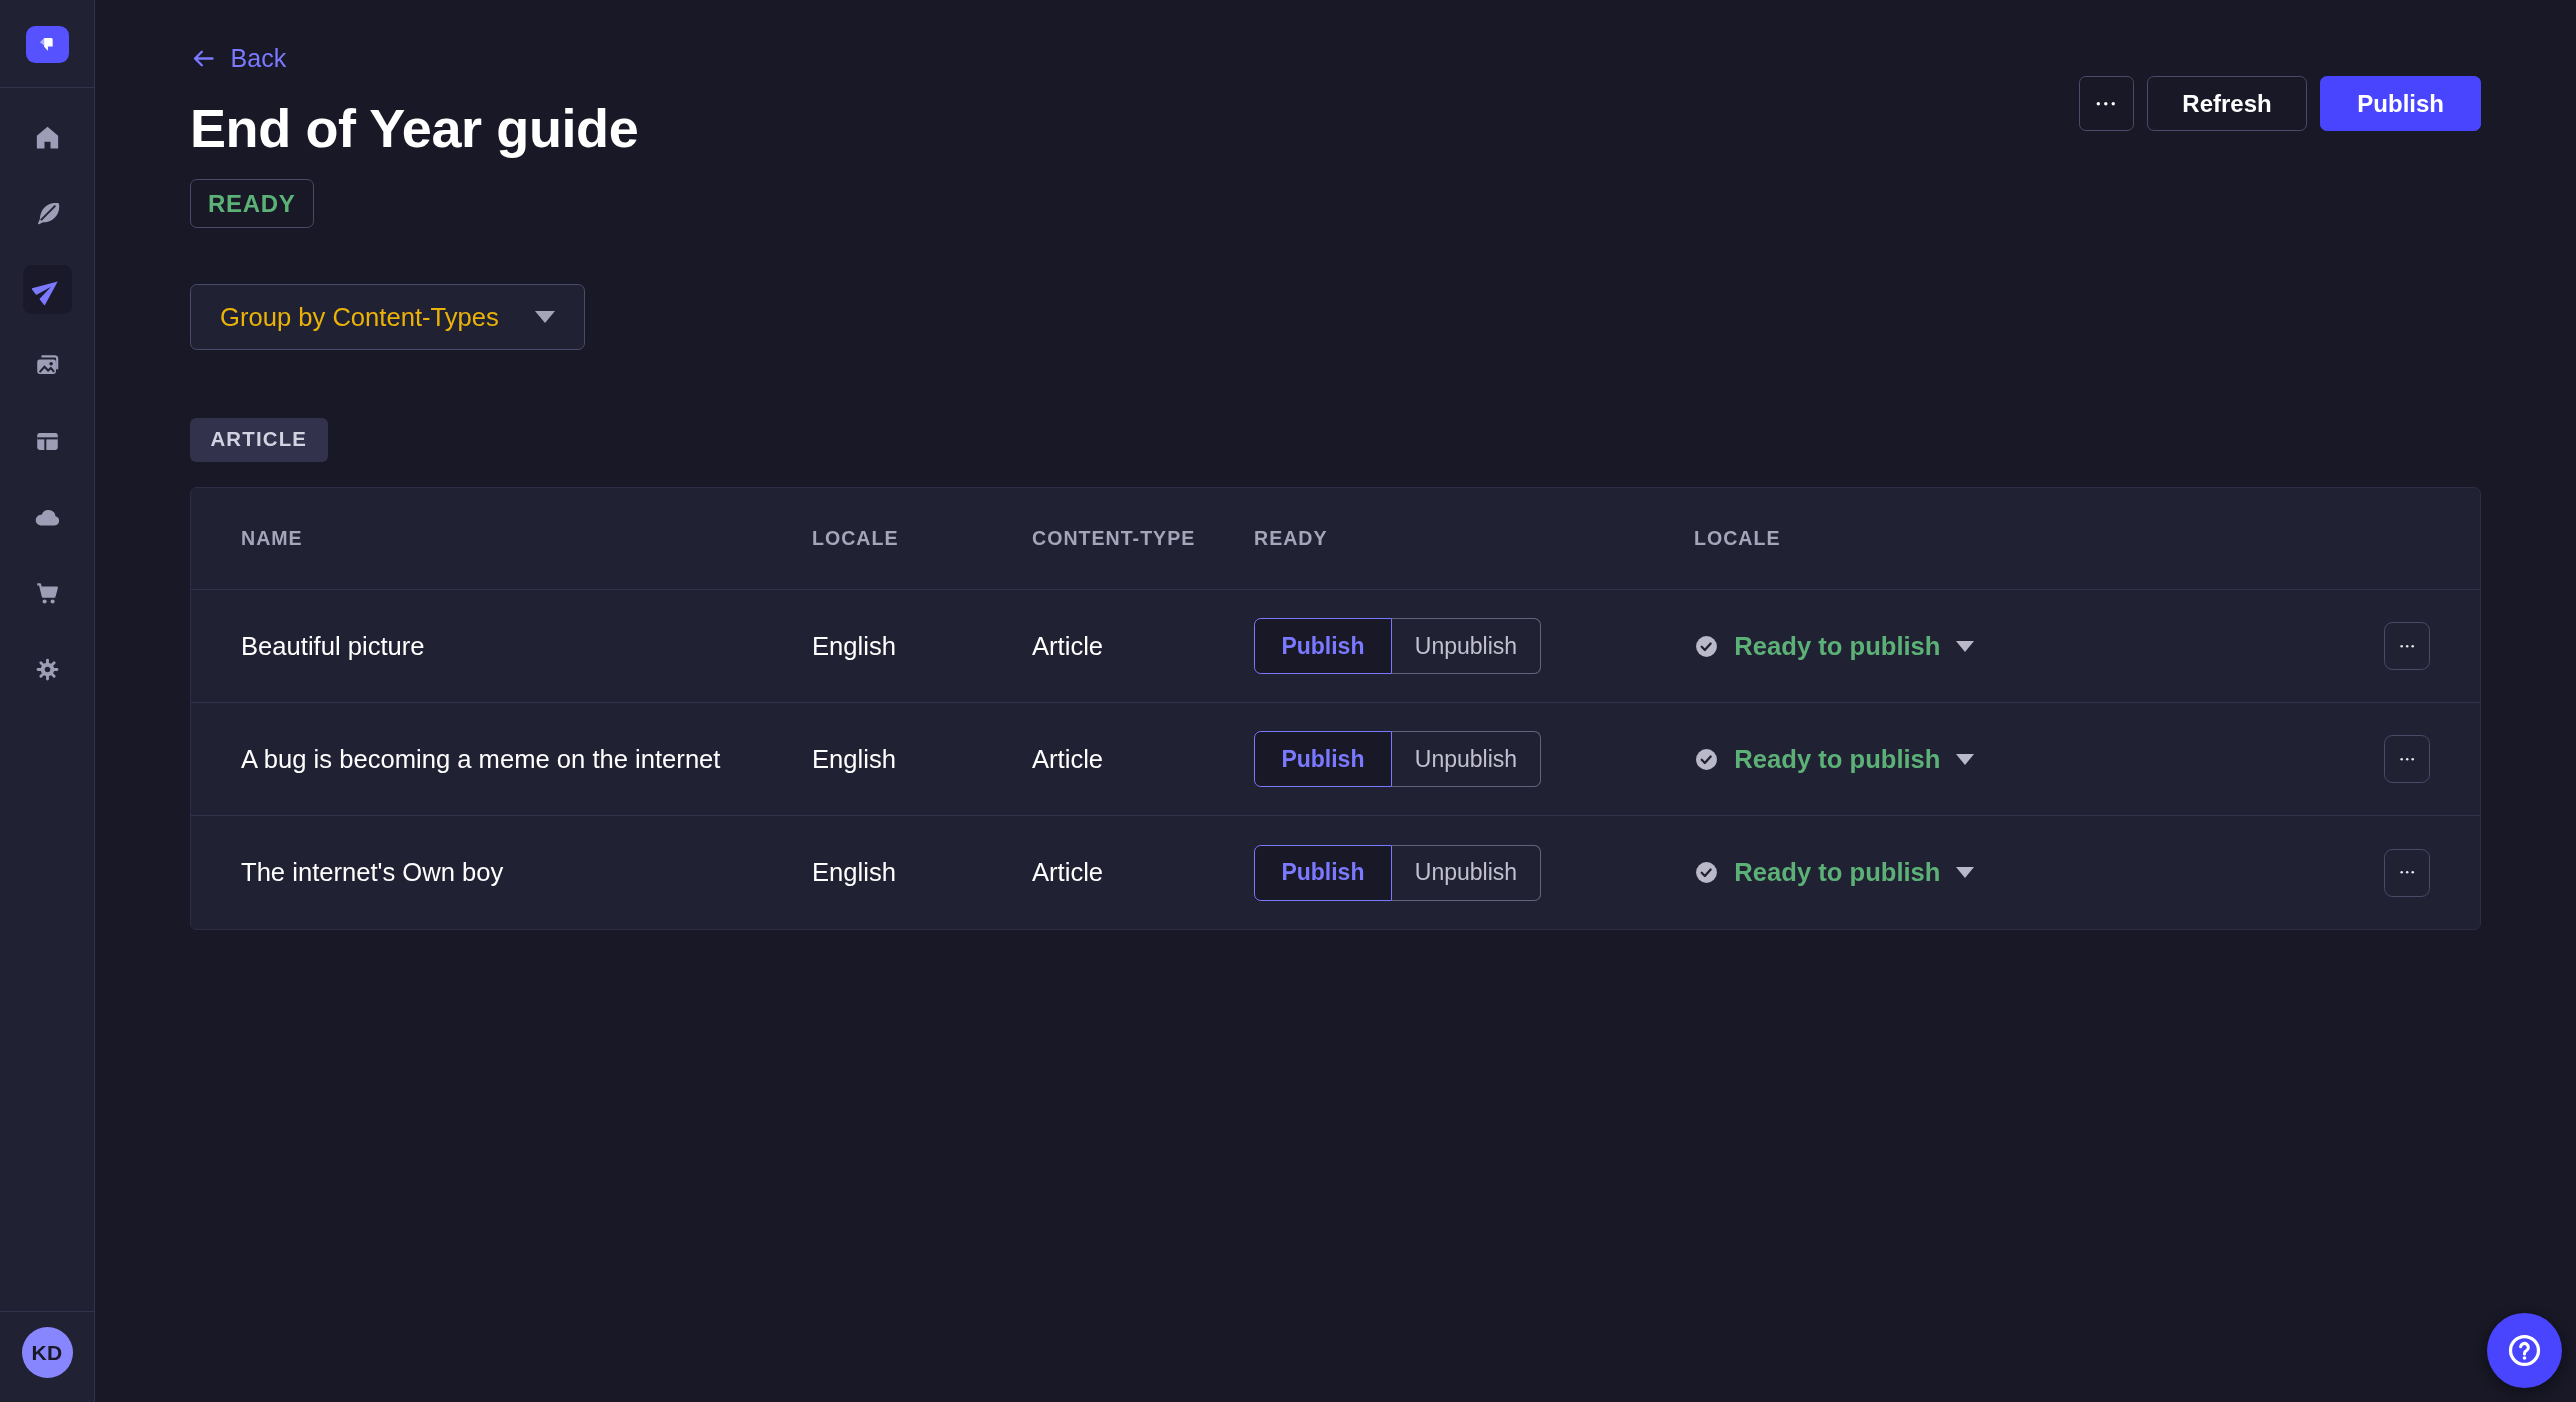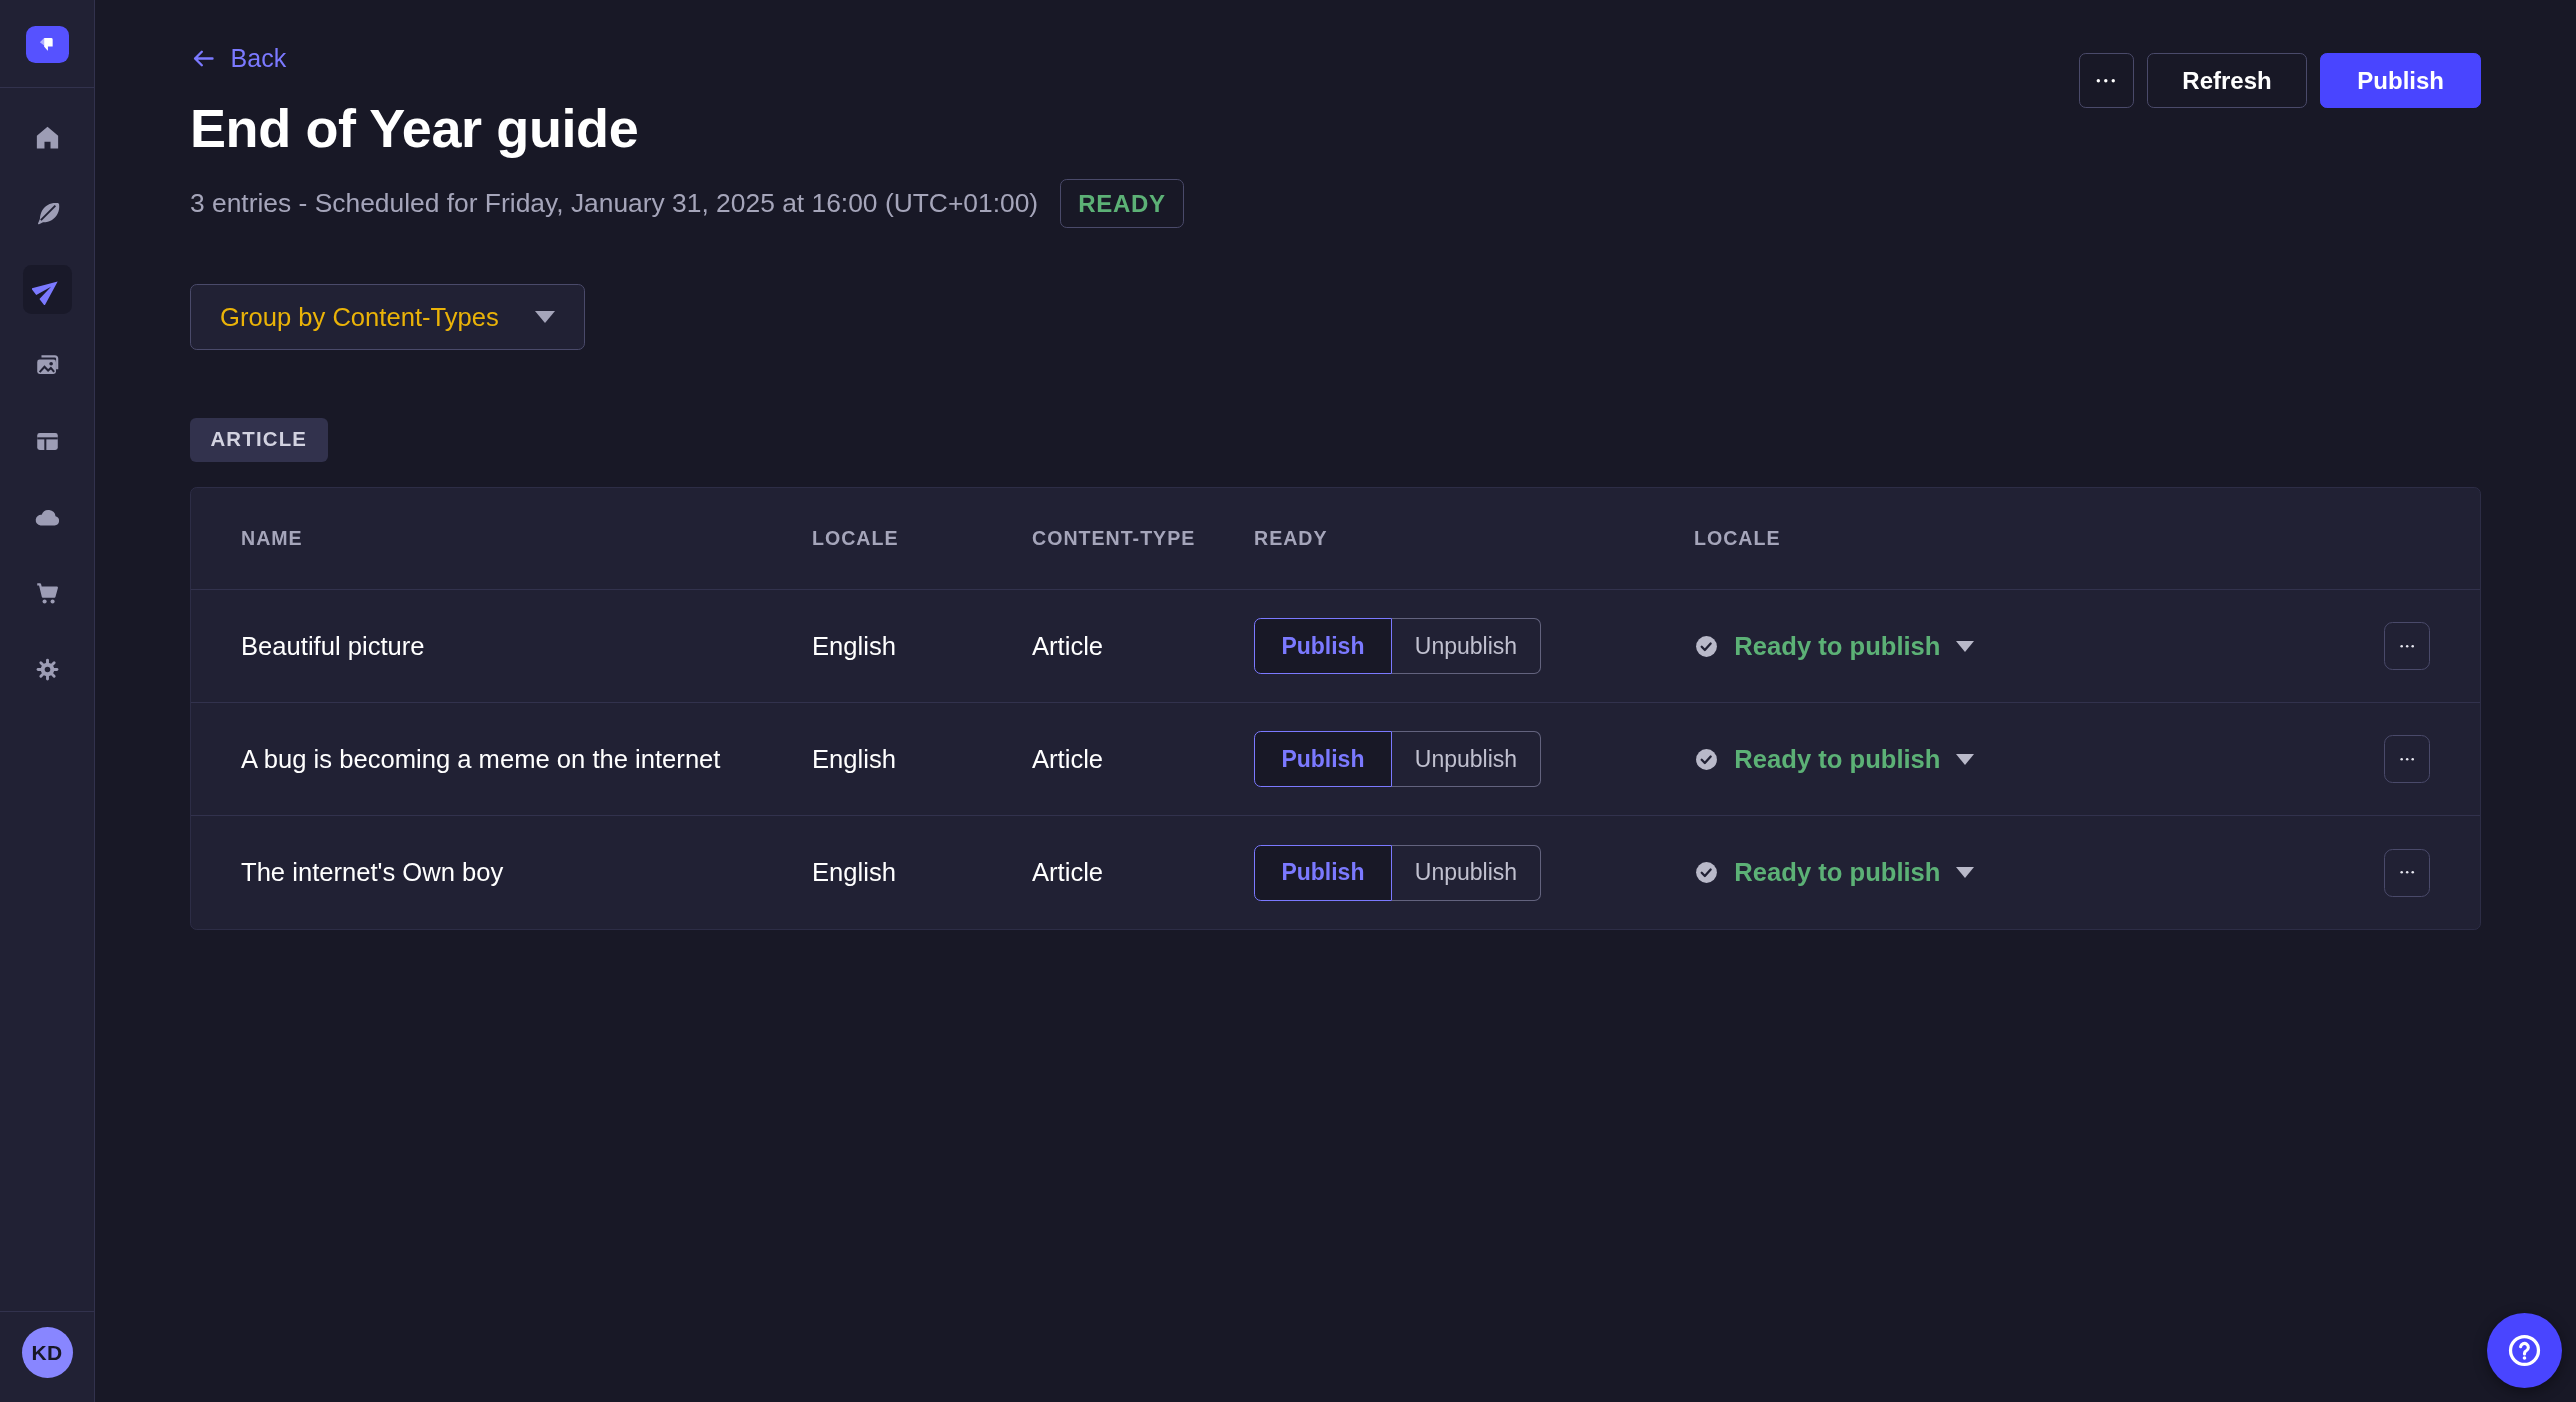"Refresh" .header-actions { margin-top: 53px -> 76px }
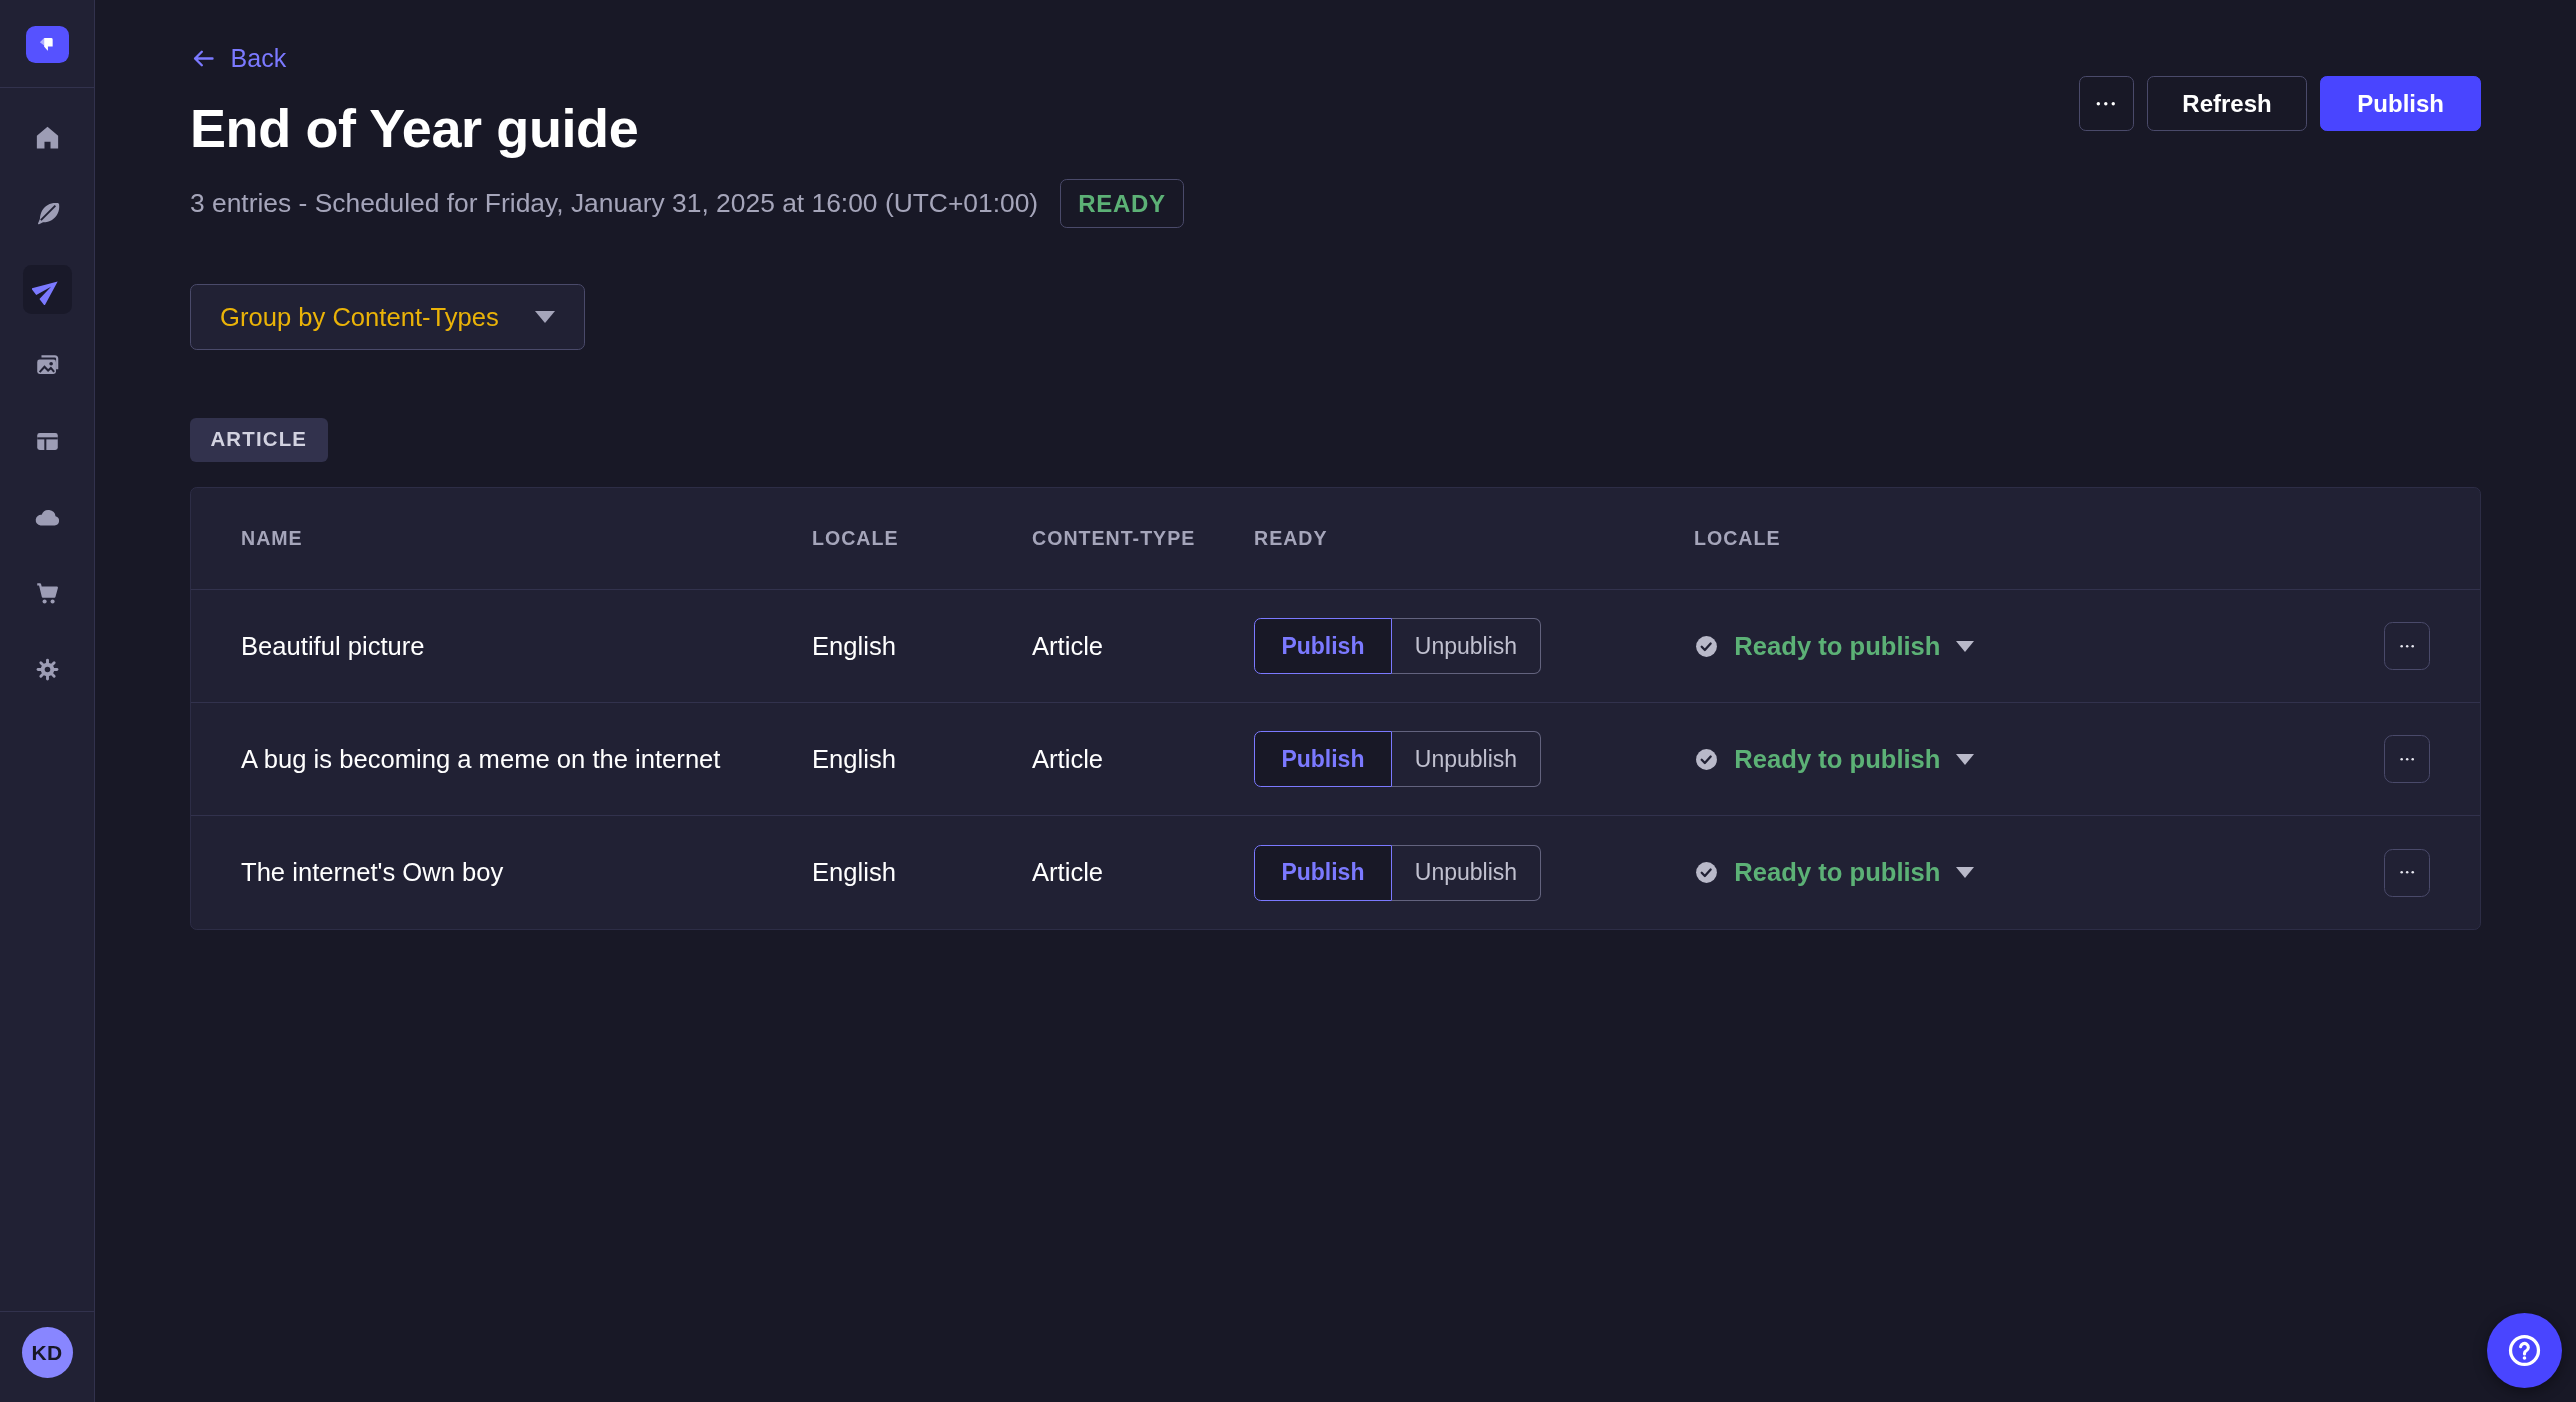"3 entries - Scheduled for" span.subtitle { html: <span>3 entries - Scheduled for Friday, January 31, 2025 at 16:00 (UTC+01:00)</span> -> none }
